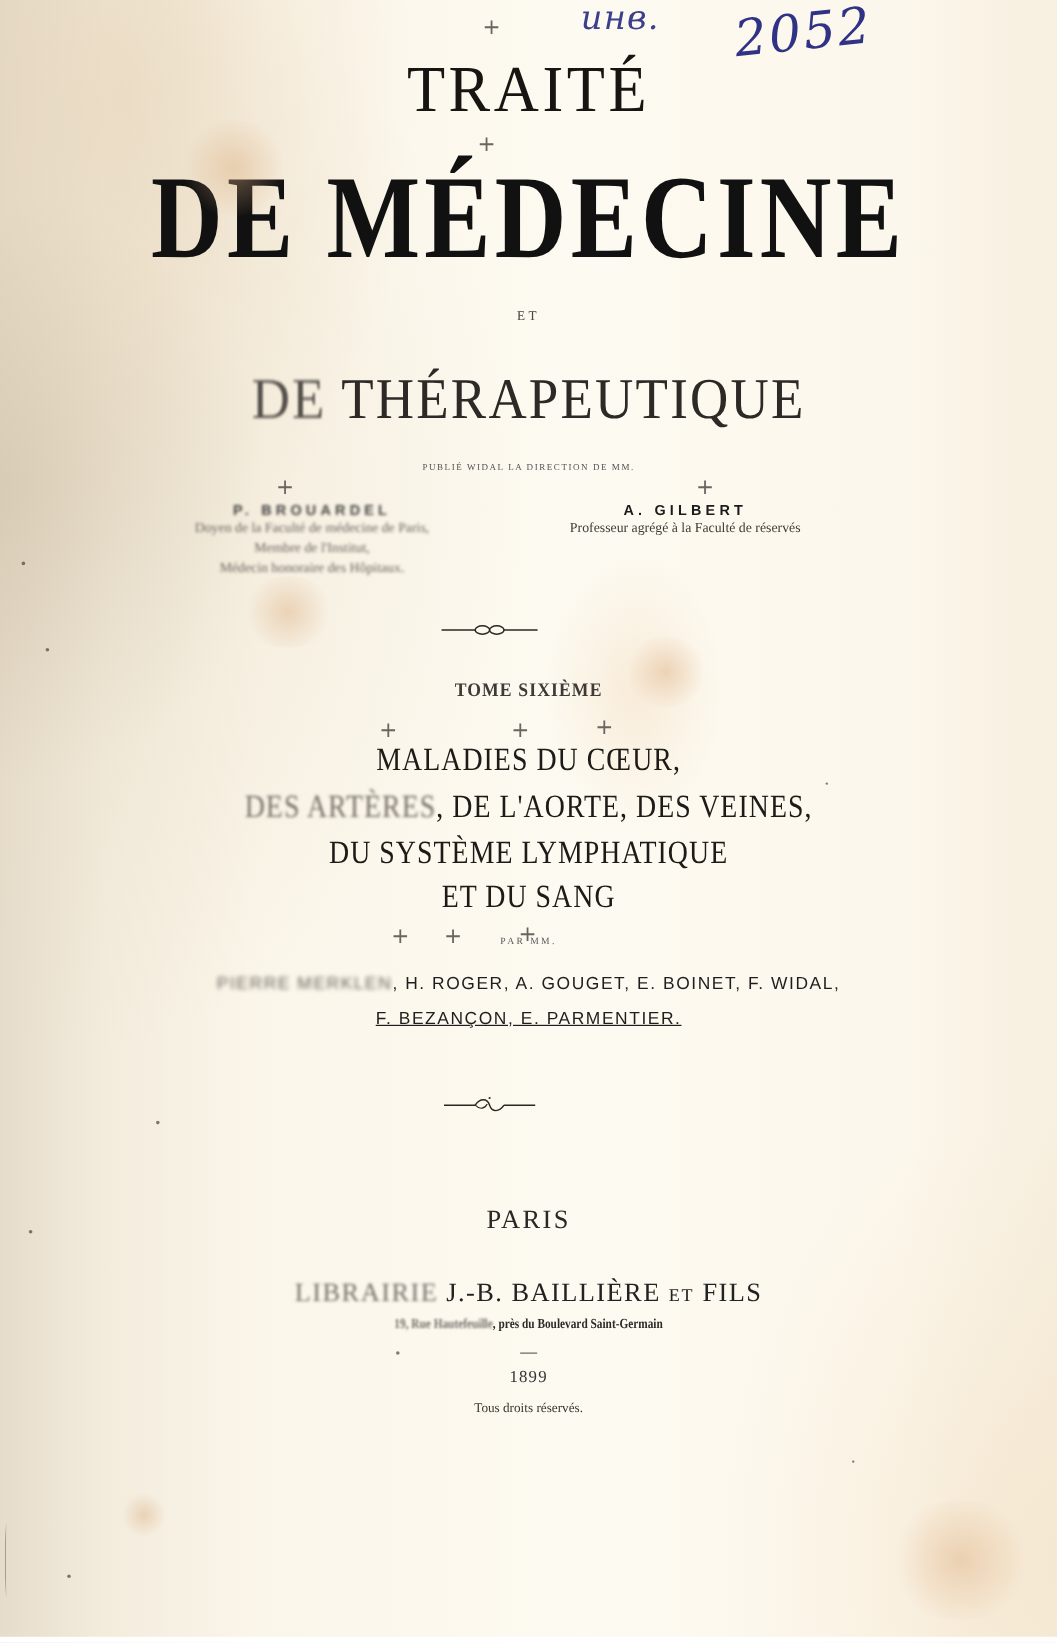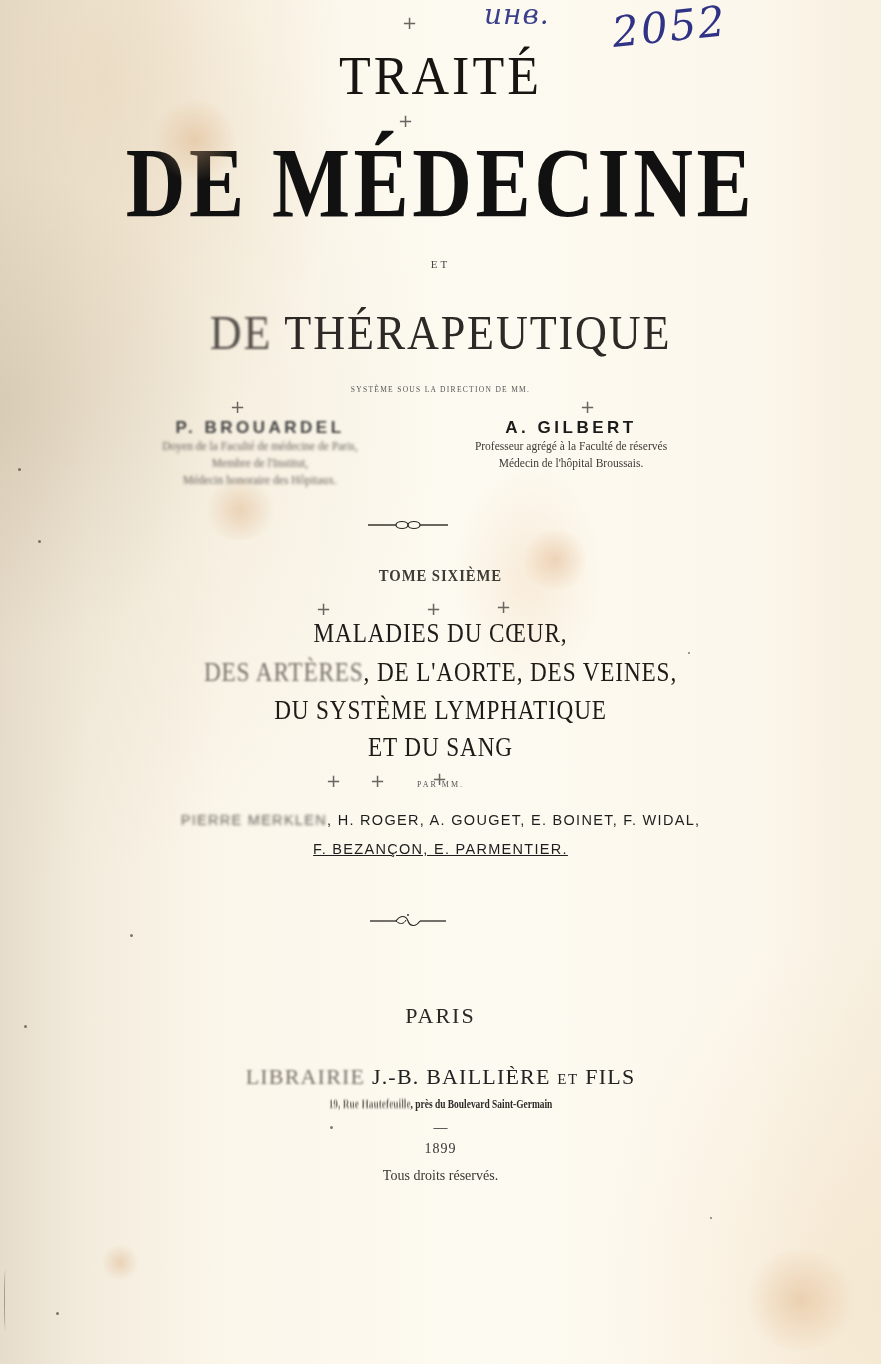"SYSTÈME SOUS LA DIRECTION DE" div.abs { text: SYSTÈME SOUS -> PUBLIÉ WIDAL }
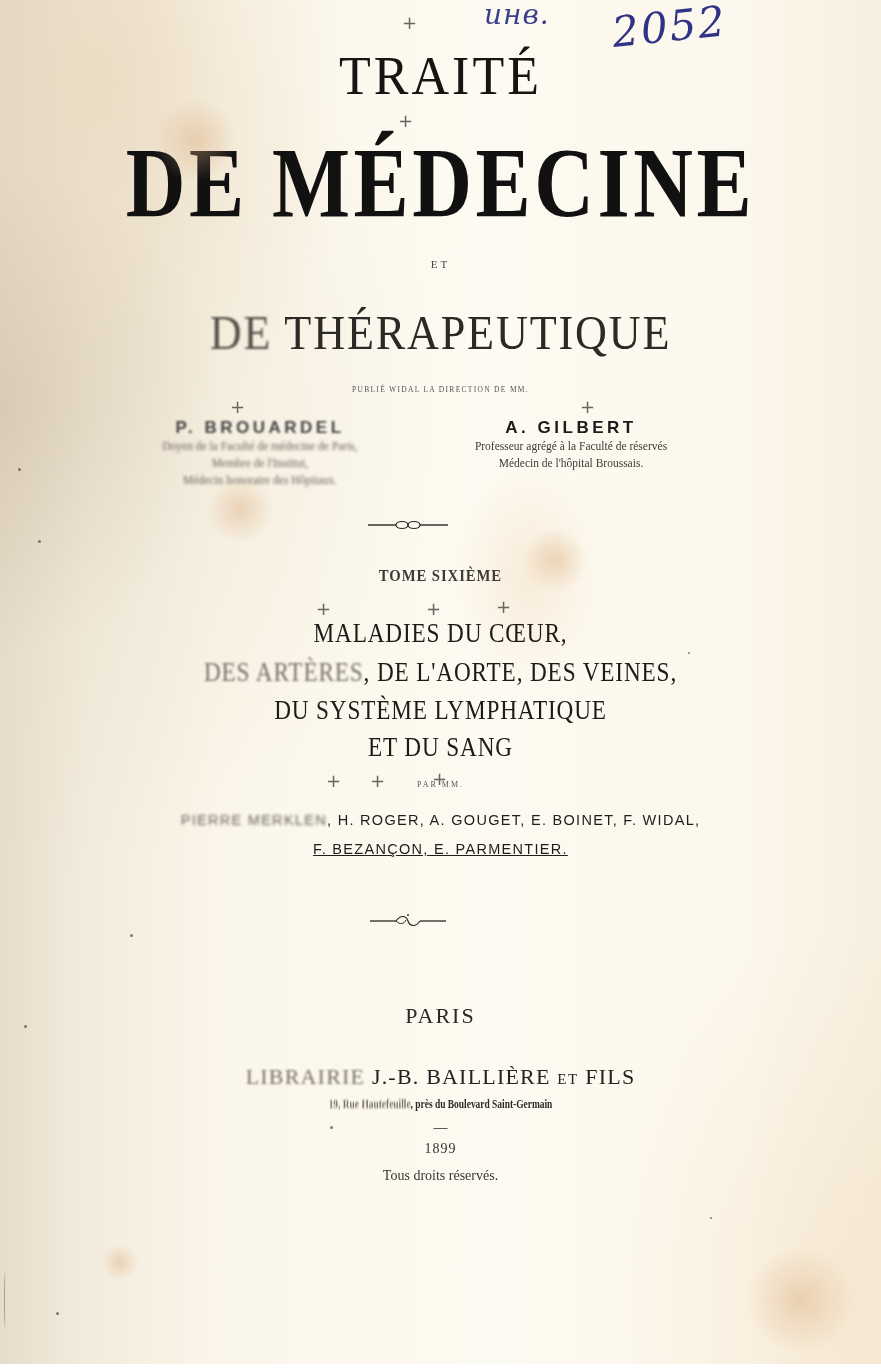"A. GILBERT" .editor-name { font-size: 17px -> 12px }
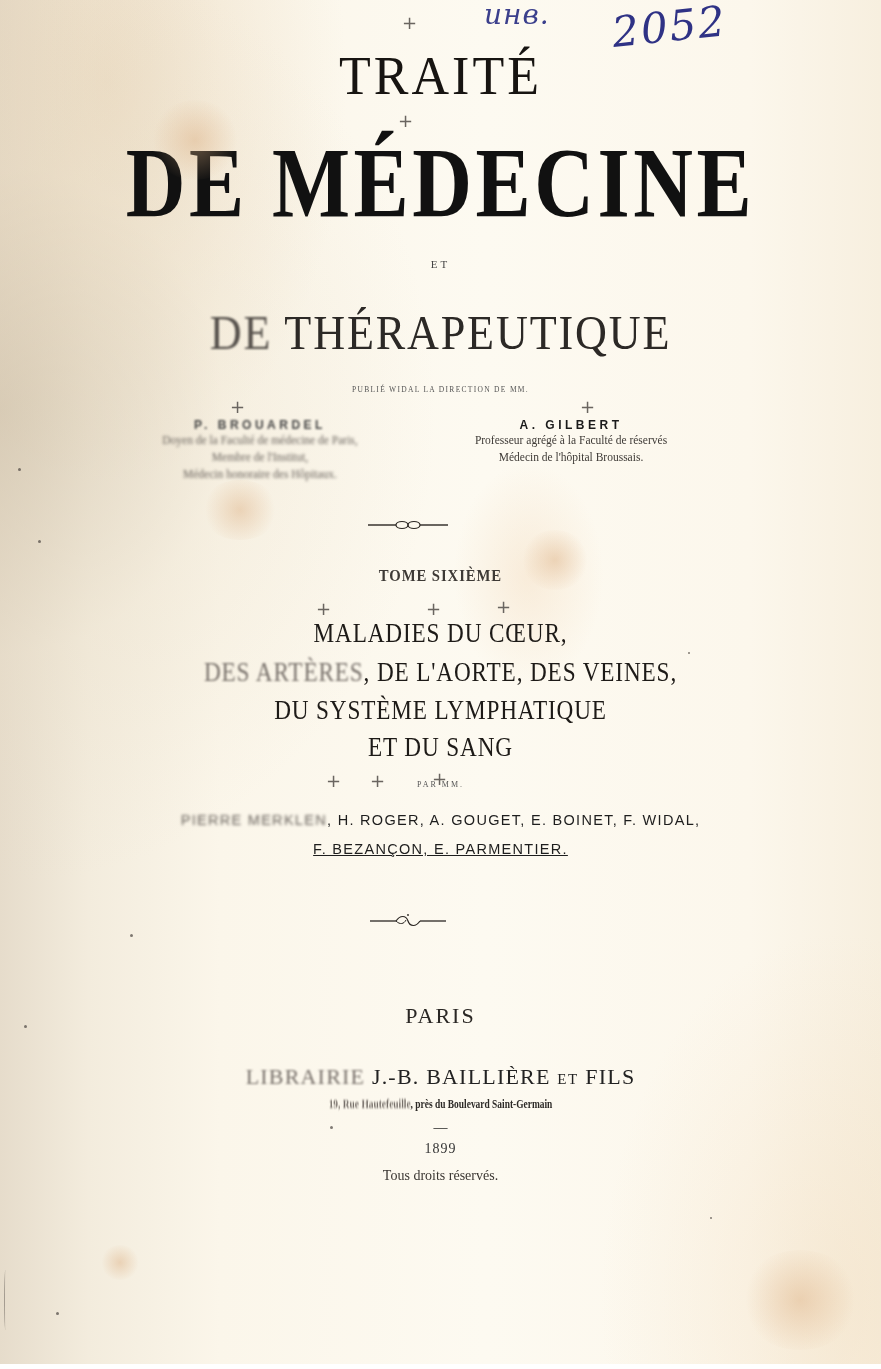"Médecin de l'hôpital Broussais." div.editor-line { html: <div>Médecin de l'hôpital Broussais.</div> -> none }
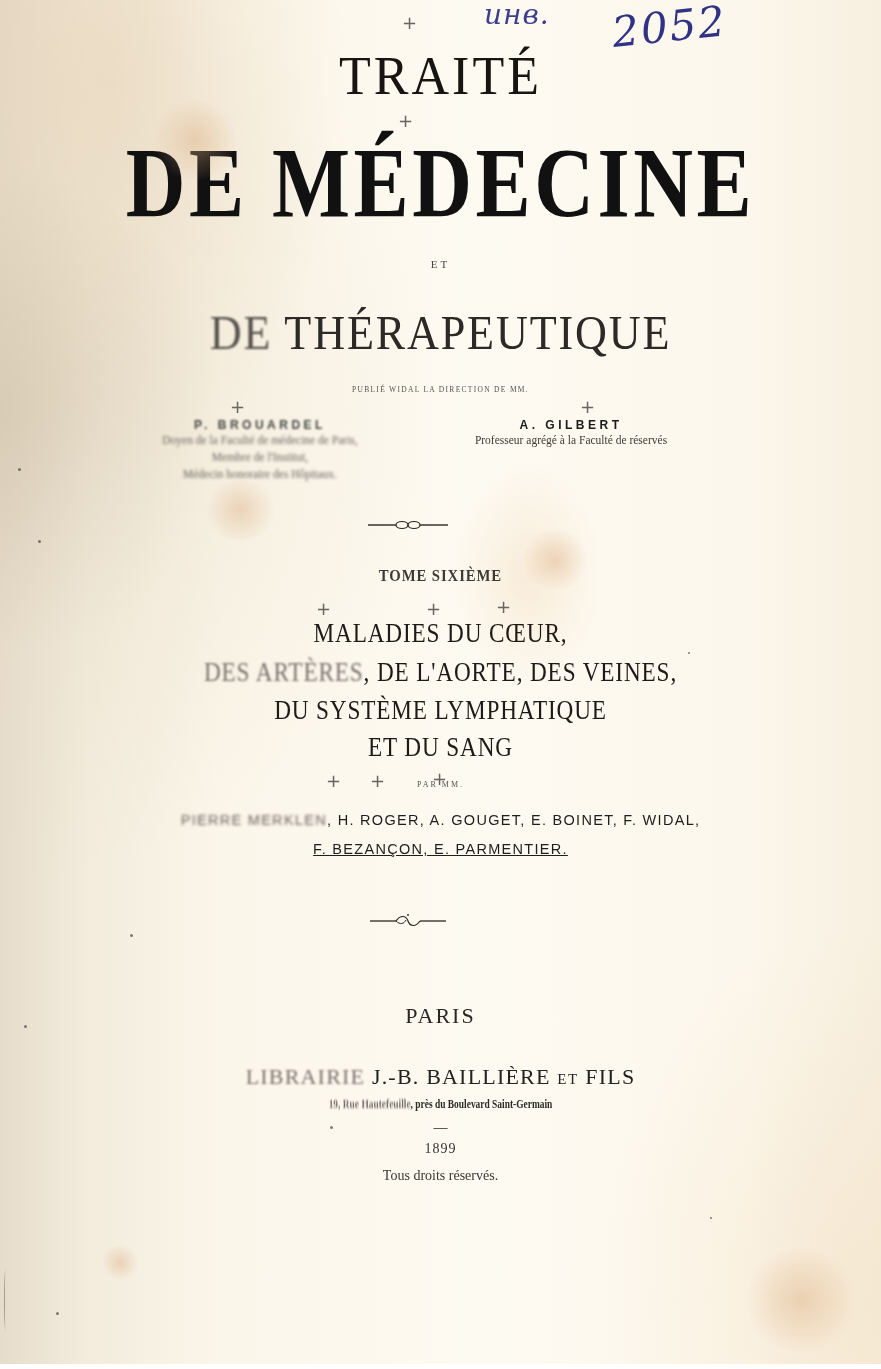"Tous droits réservés." .rights { font-size: 14px -> 11px }
